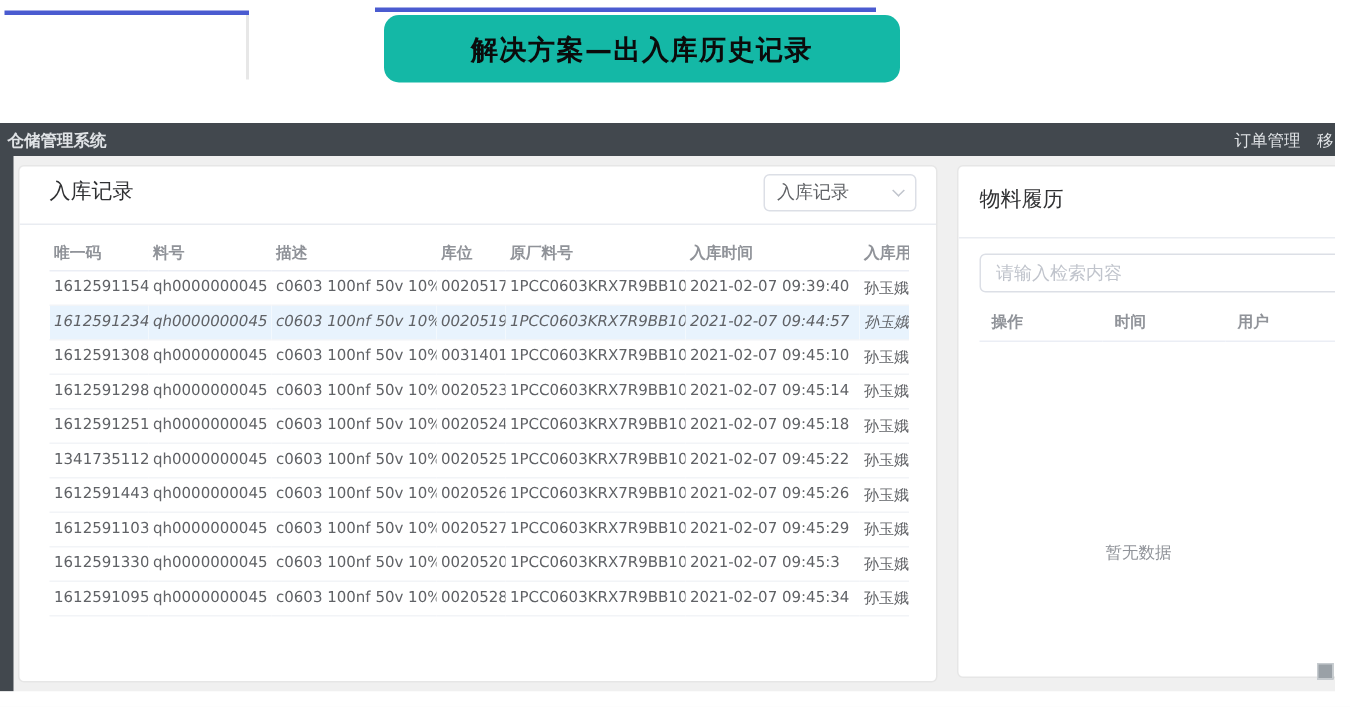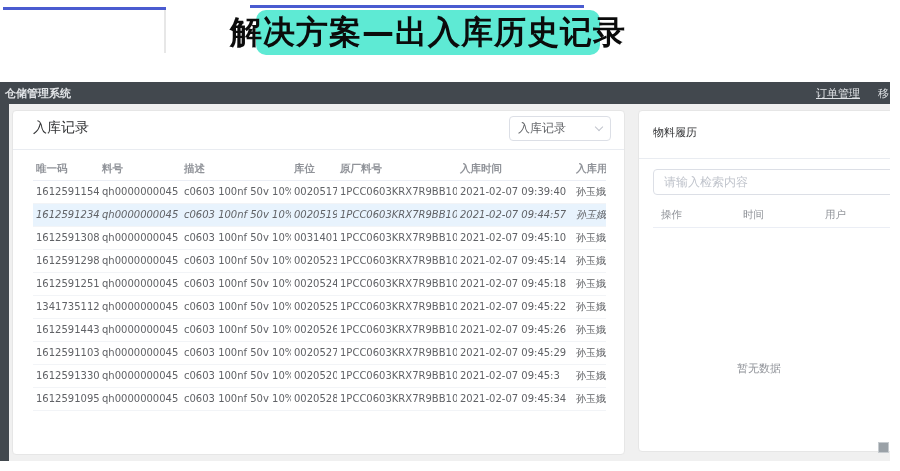"解决方案—出入库历史记录" .banner { background: #5eead4 -> #14b8a6; font-size: 32px -> 18px }
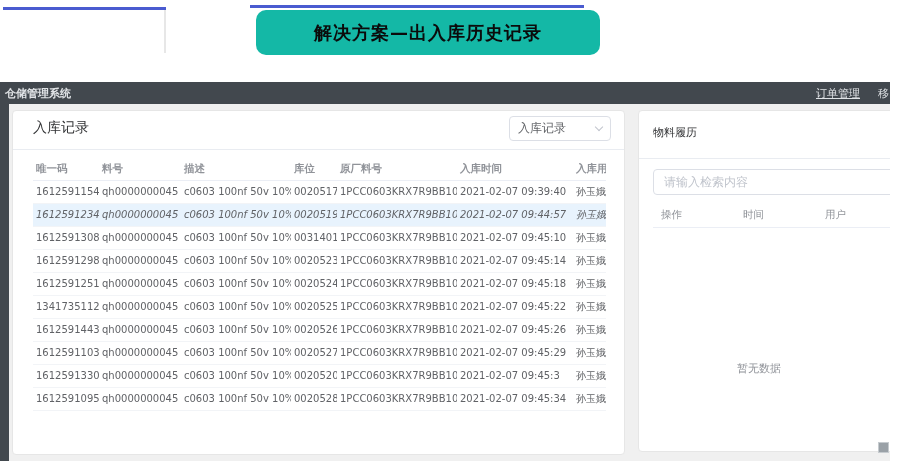"订单管理" .menu-orders { margin-right: 18px -> 11px; text-decoration: underline -> none }
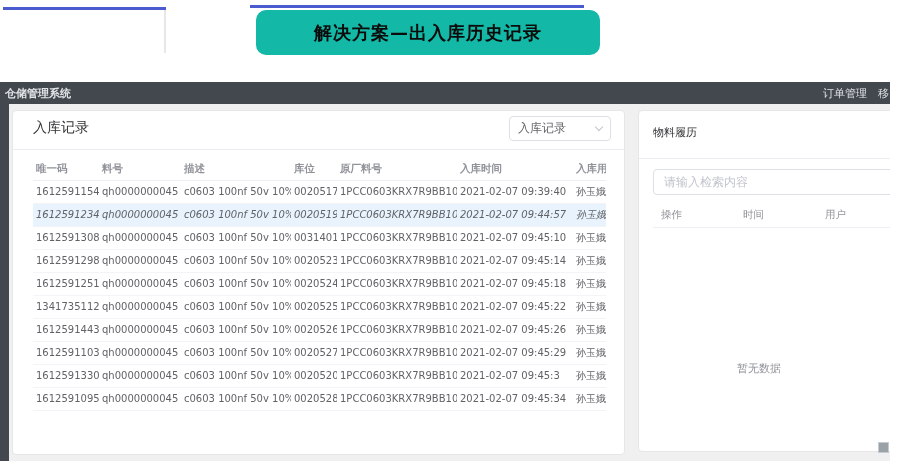"物料履历" span.card-title { font-size: 11px -> 14px }
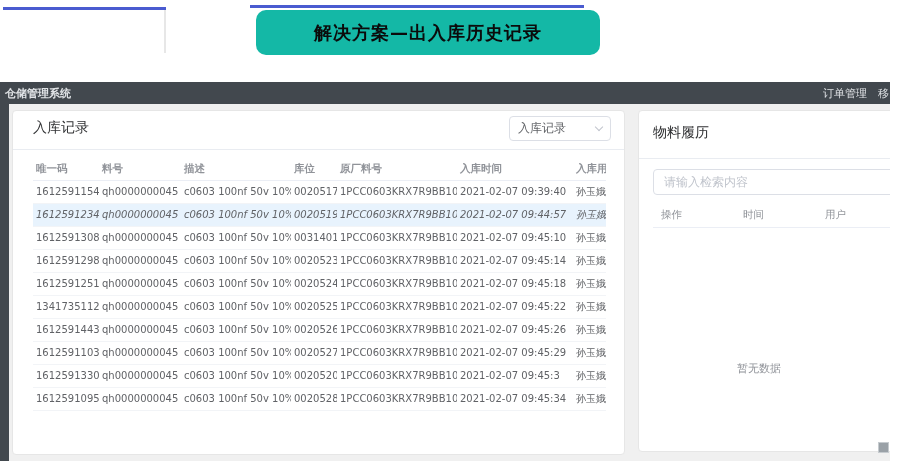"操作" table.rgrid th { font-weight: normal -> bold }
